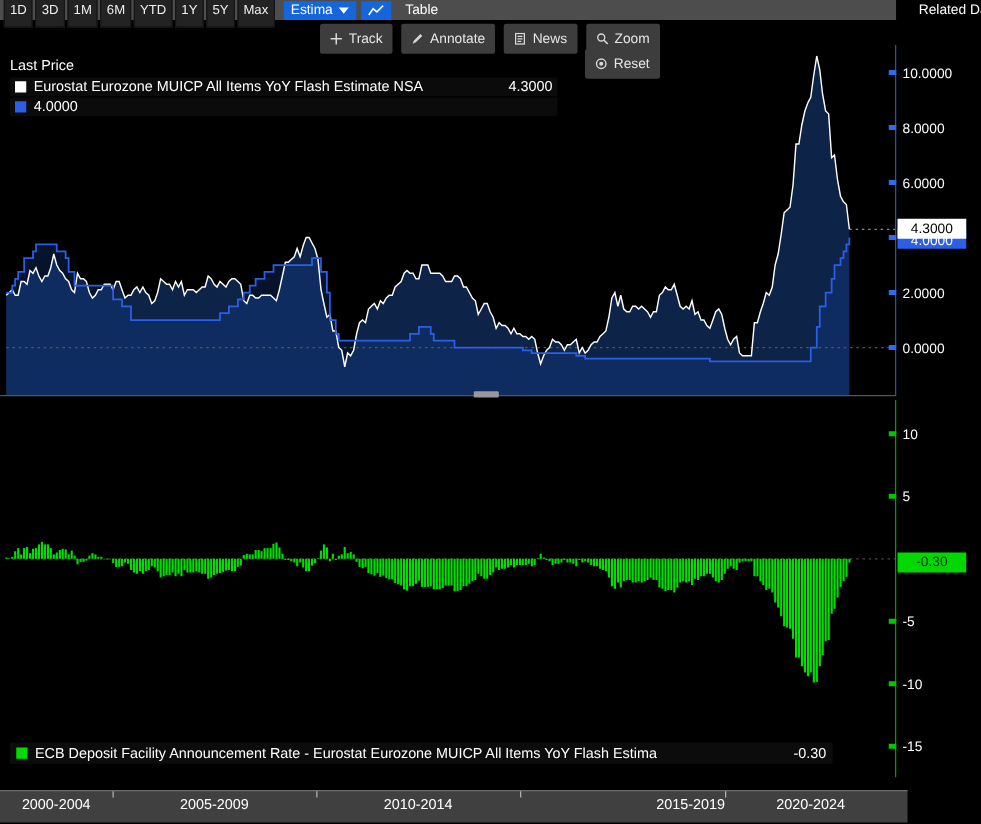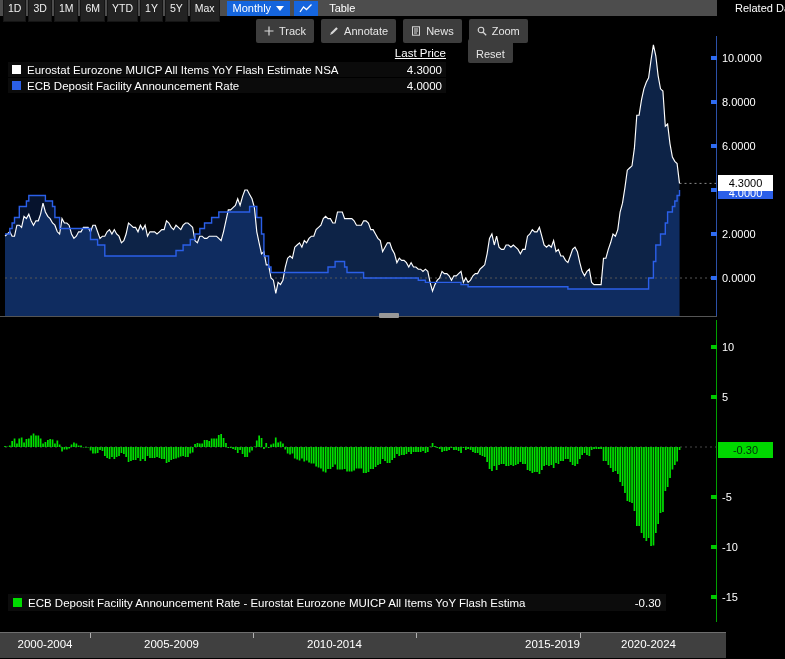"Monthly" span { text: Monthly -> Estima }
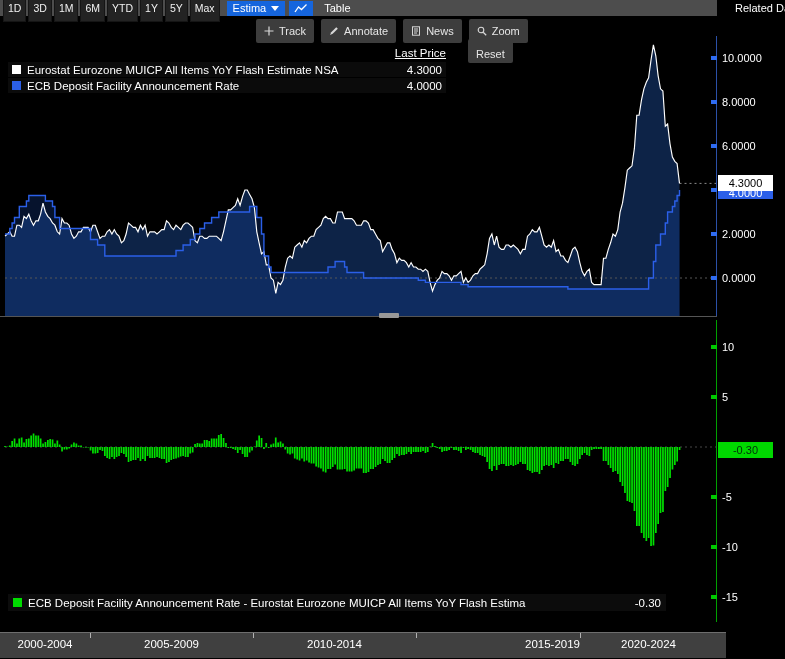"Last Price" .legend-title { text-align: right -> left; text-decoration: underline -> none }
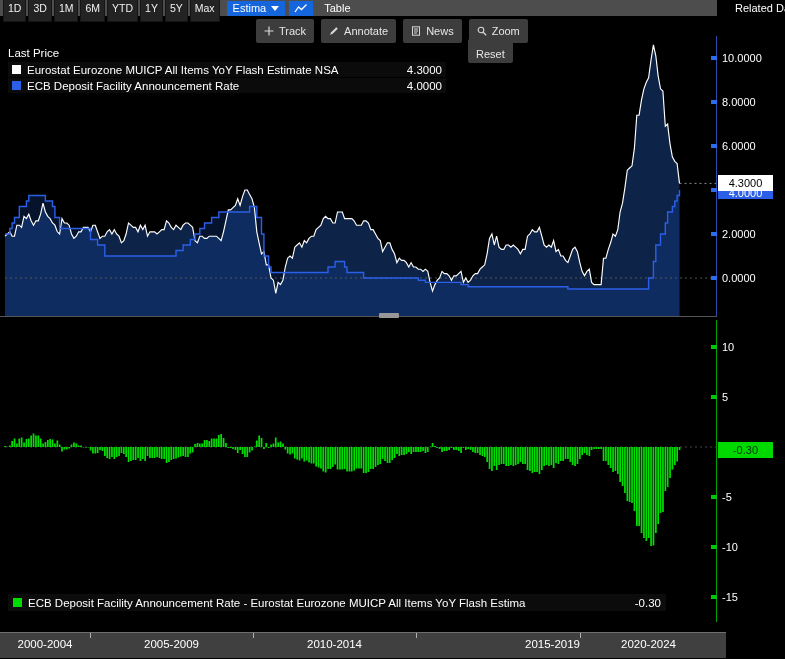"Reset" #reset-chip { flex-direction: column -> none }
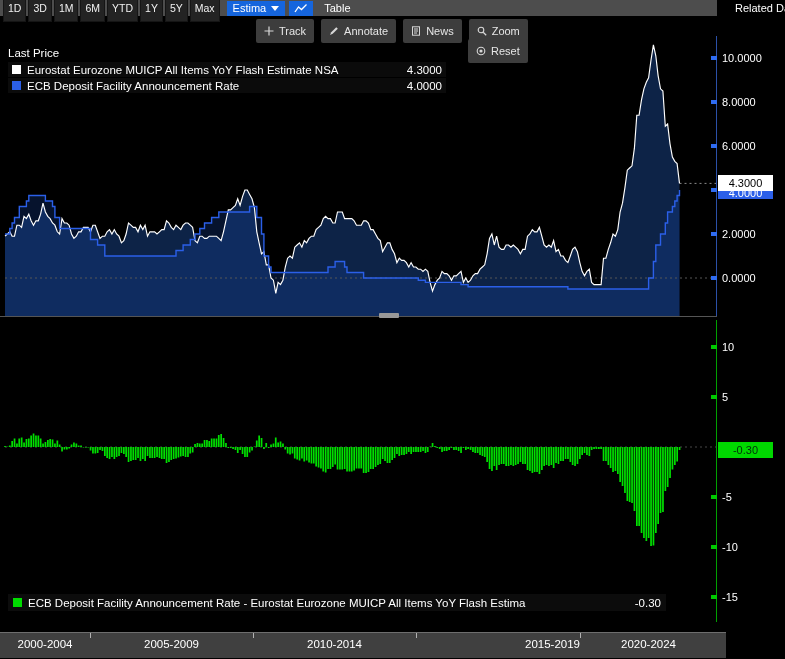"ECB Deposit Facility Announcement Rate" span.legend-label { html: <span>ECB Deposit Facility Announcement Rate</span> -> none }
